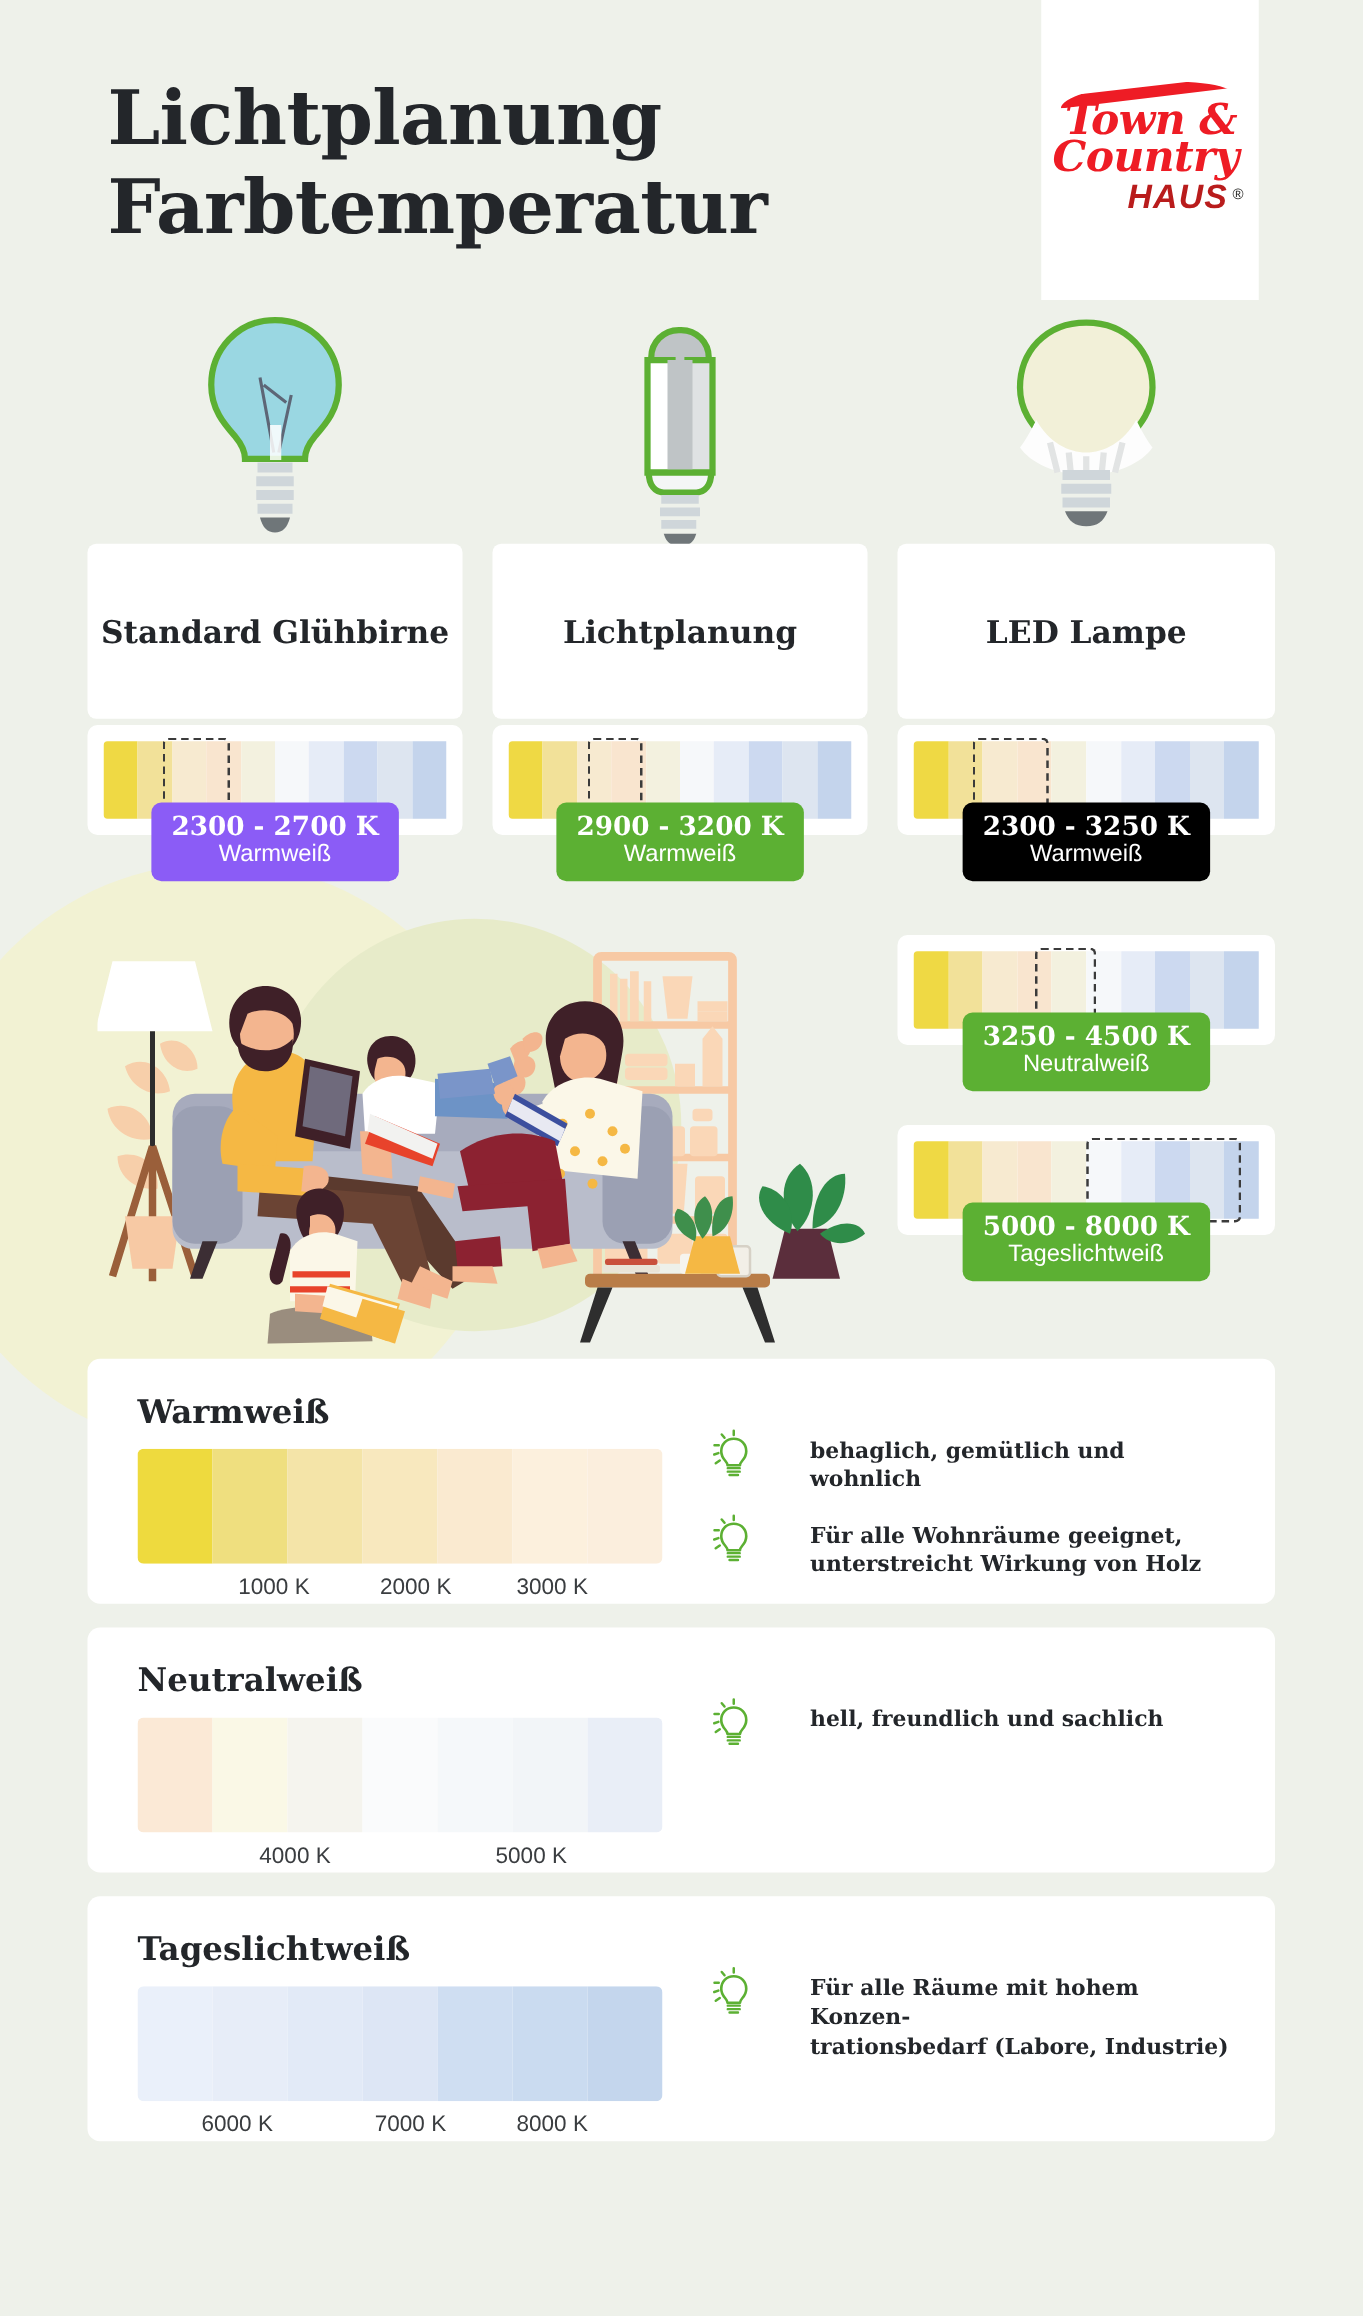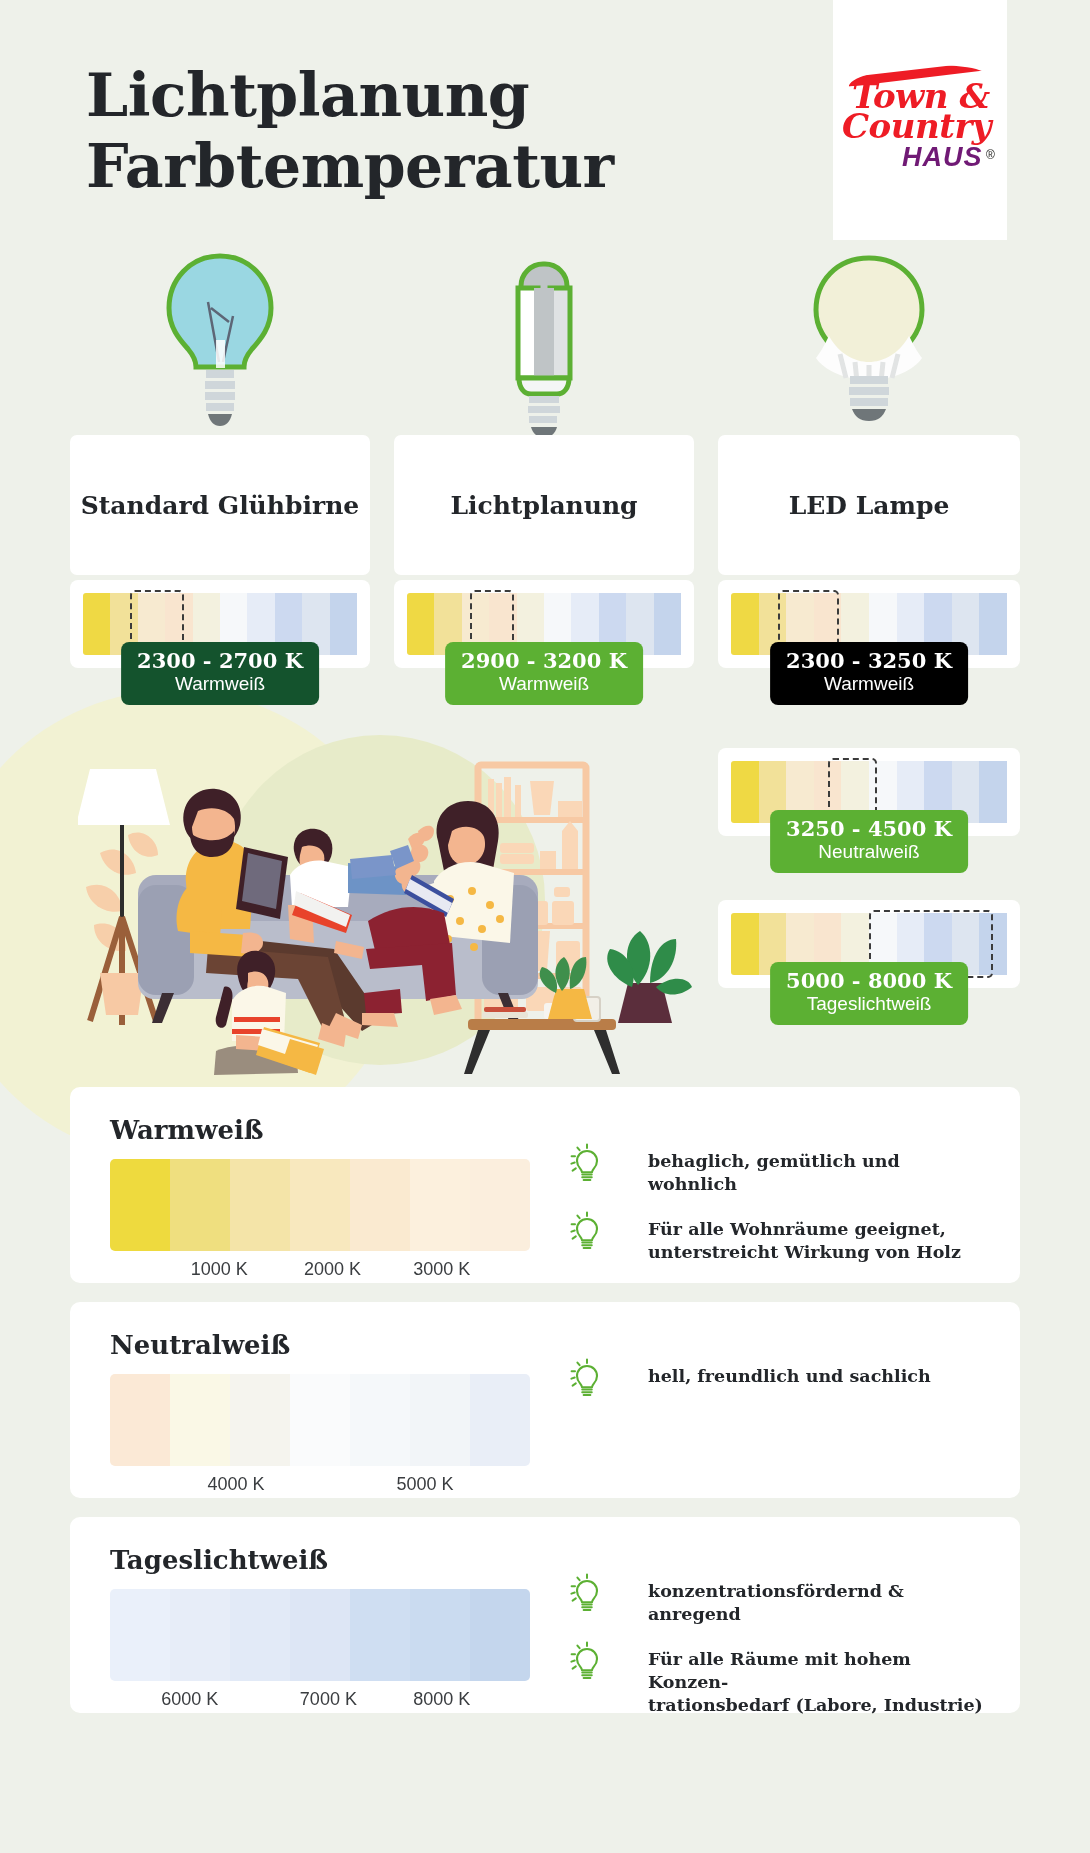"HAUS" .logo-haus { color: #701a75 -> #b91c1c }
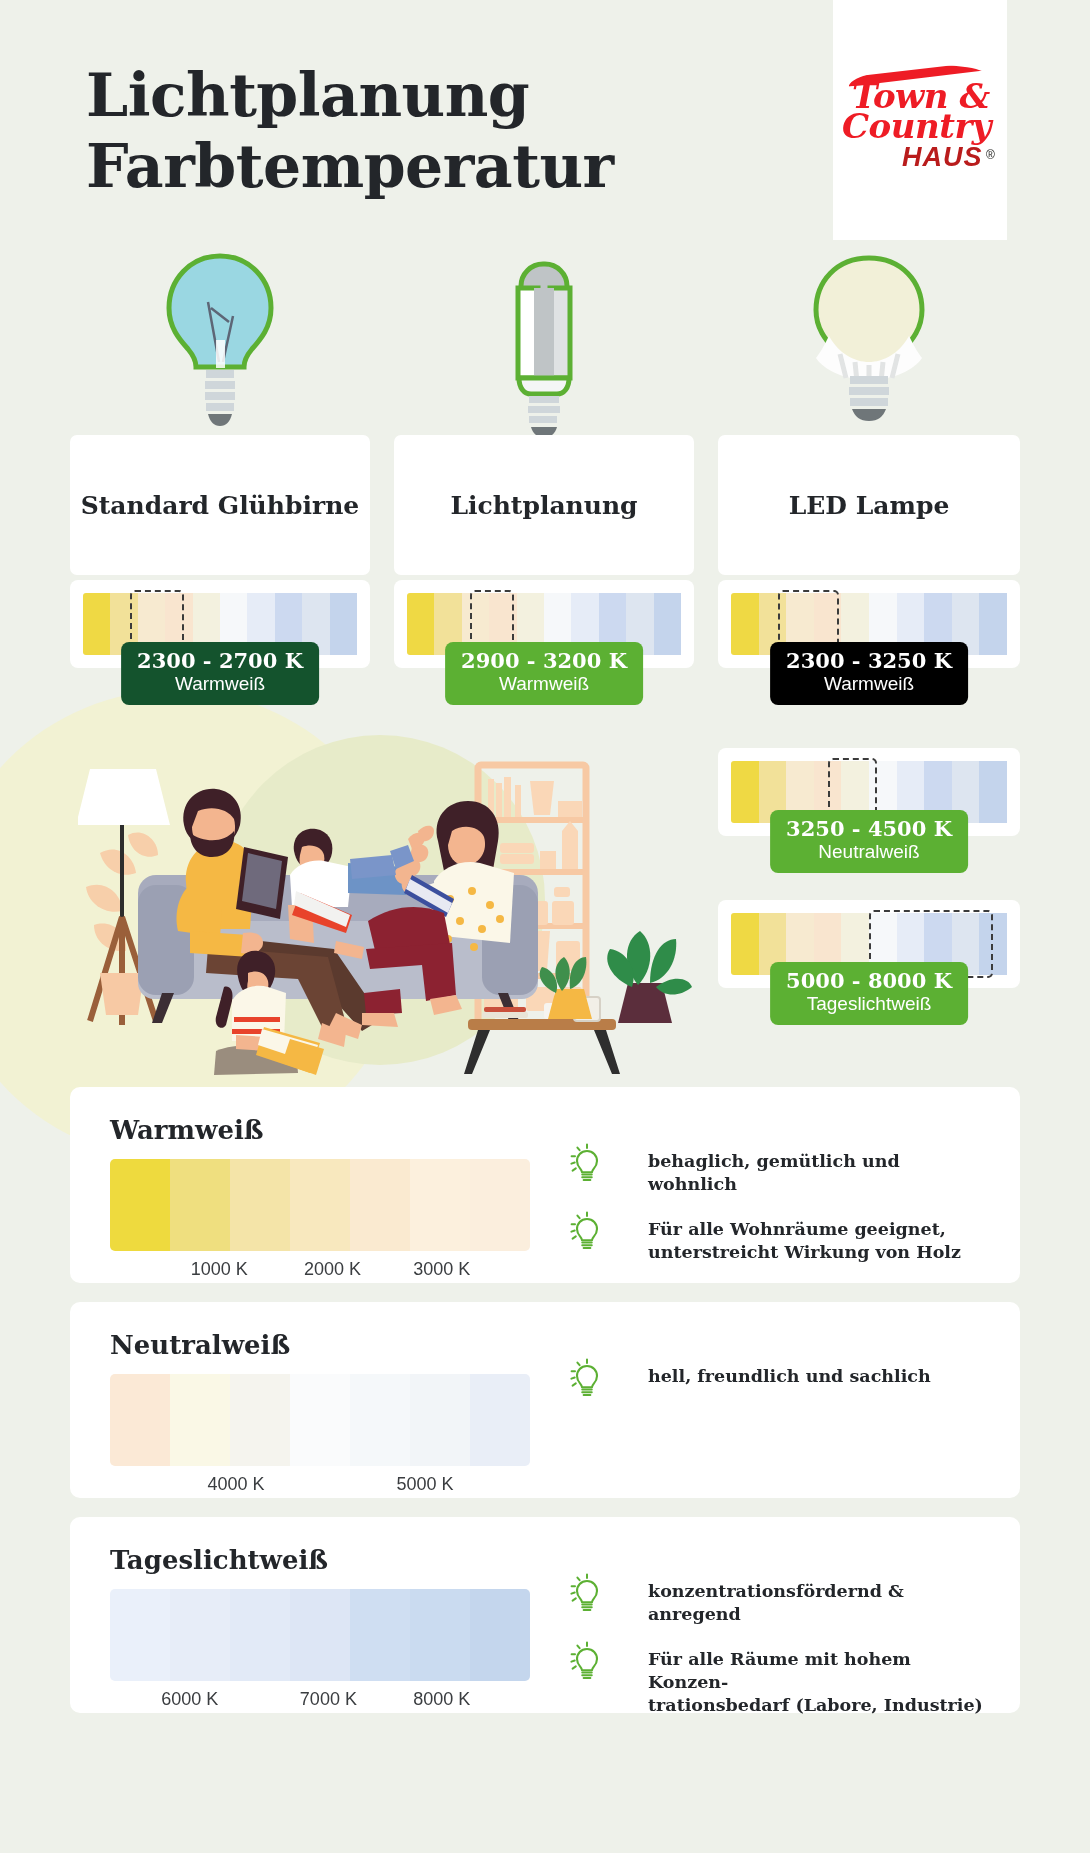"2300 - 2700 K" div.badge { background: #14532d -> #8b5cf6 }
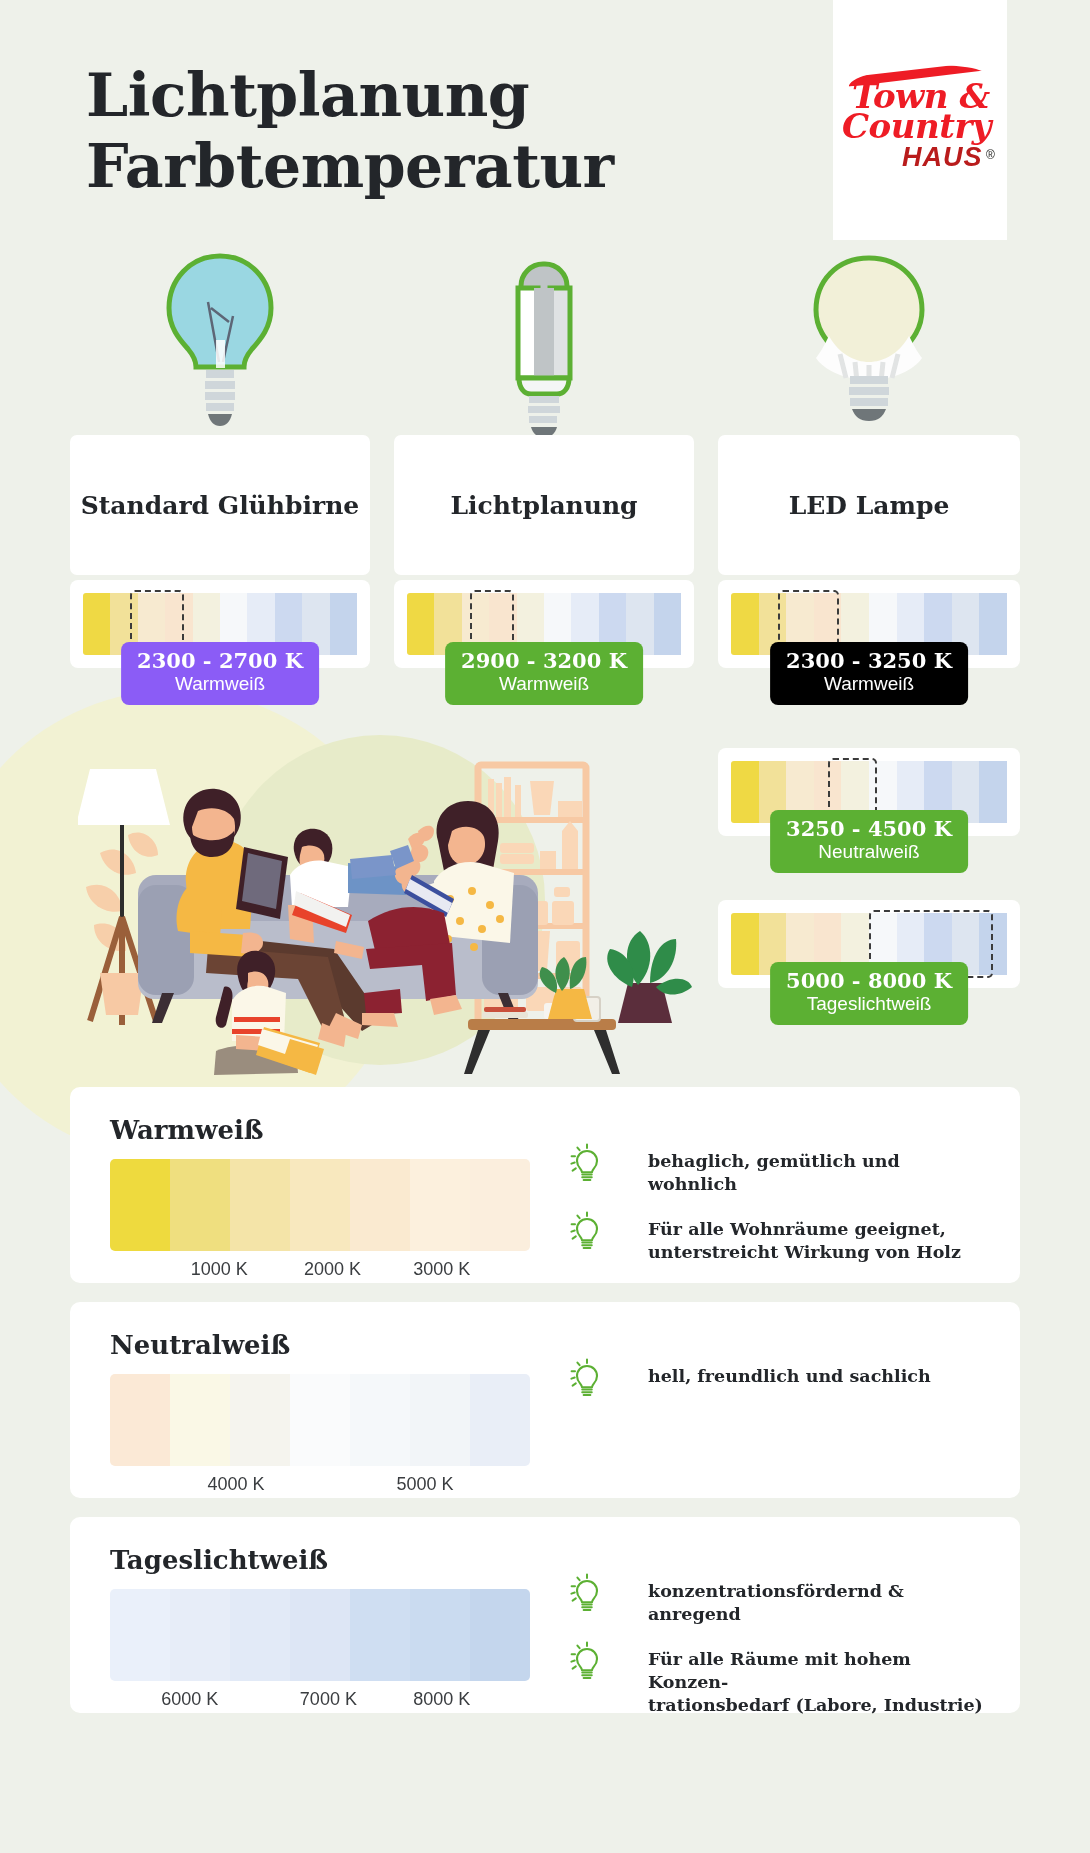"konzentrationsfördernd & anregend" div.bullet { html: <div> <div><svg> <path></path> <path></path> <path></path> </svg></div> <div>konzentrationsfördernd &amp; anregend</div> </div> -> none }
